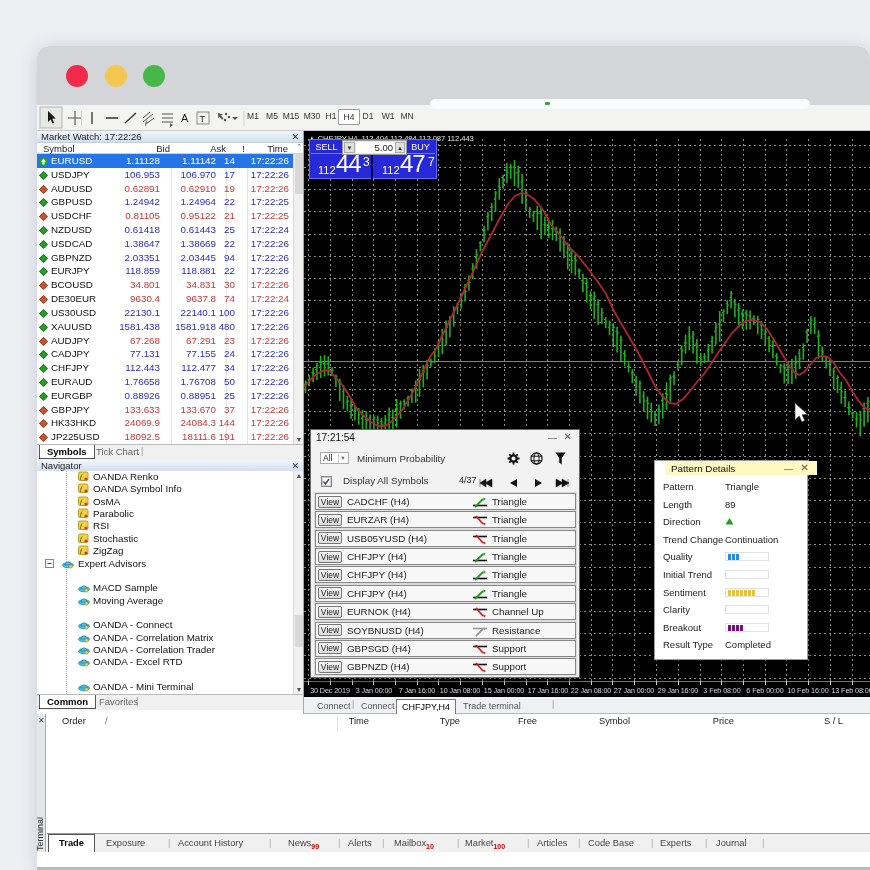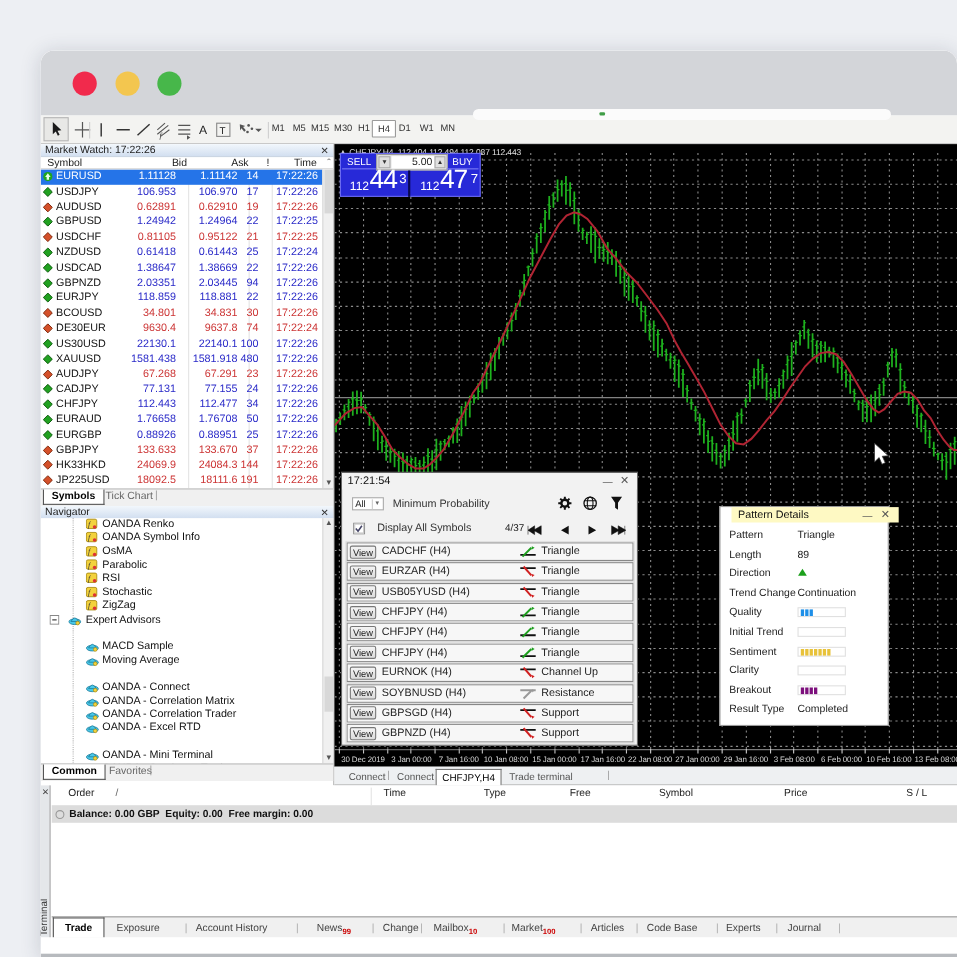"Balance: 0.00 GBP Equity: 0.00" div.tbal { html: <div> <svg> <circle></circle> </svg> <span>Balance: 0.00 GBP&nbsp; Equity: 0.00&nbsp; Free margin: 0.00</span> </div> -> none }
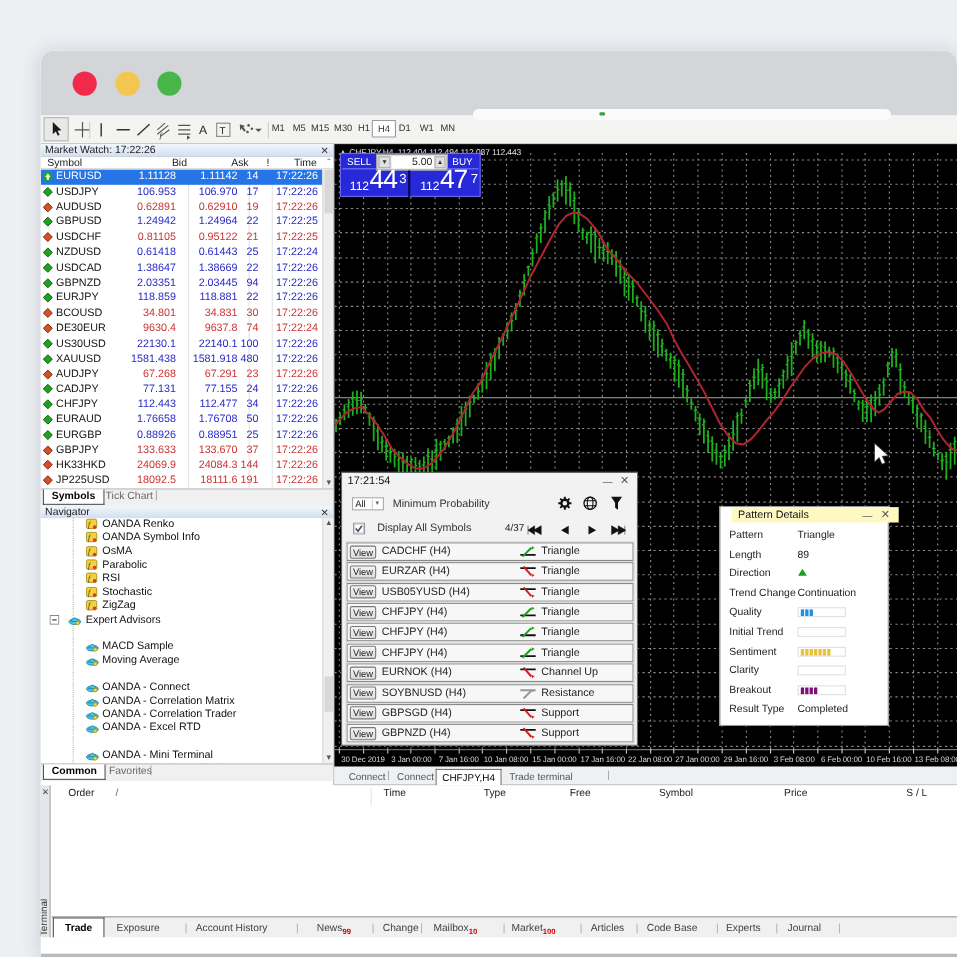"Change" span.btab { text: Change -> Alerts }
